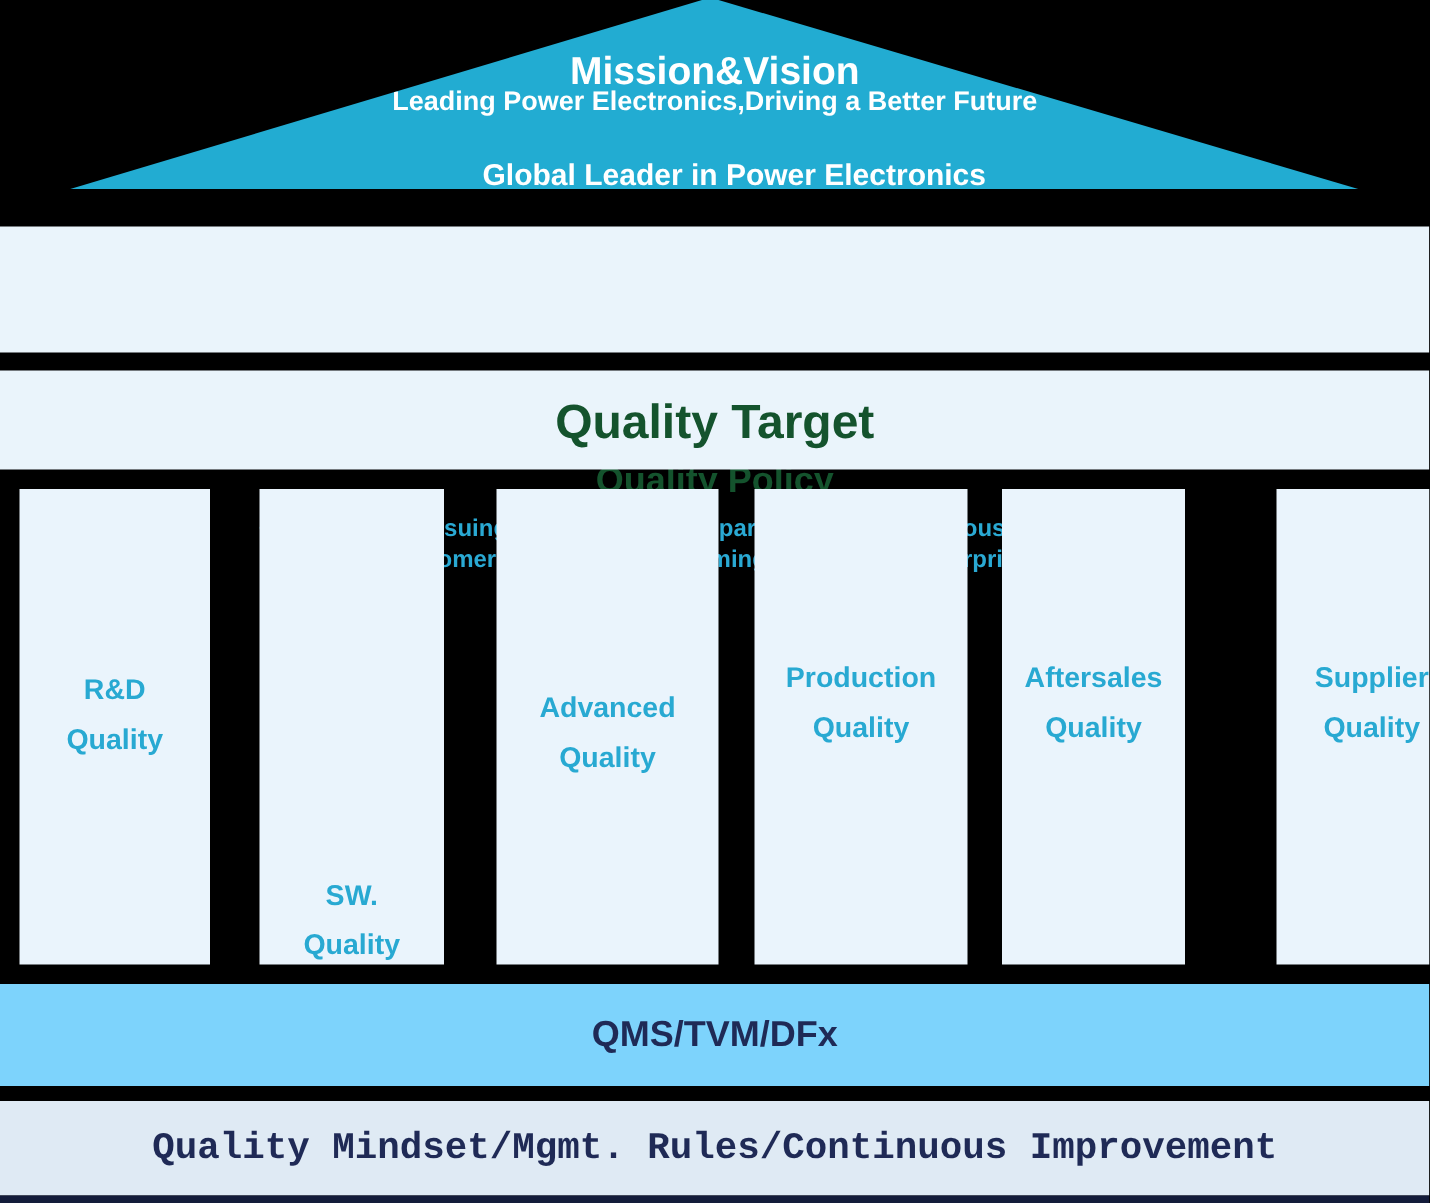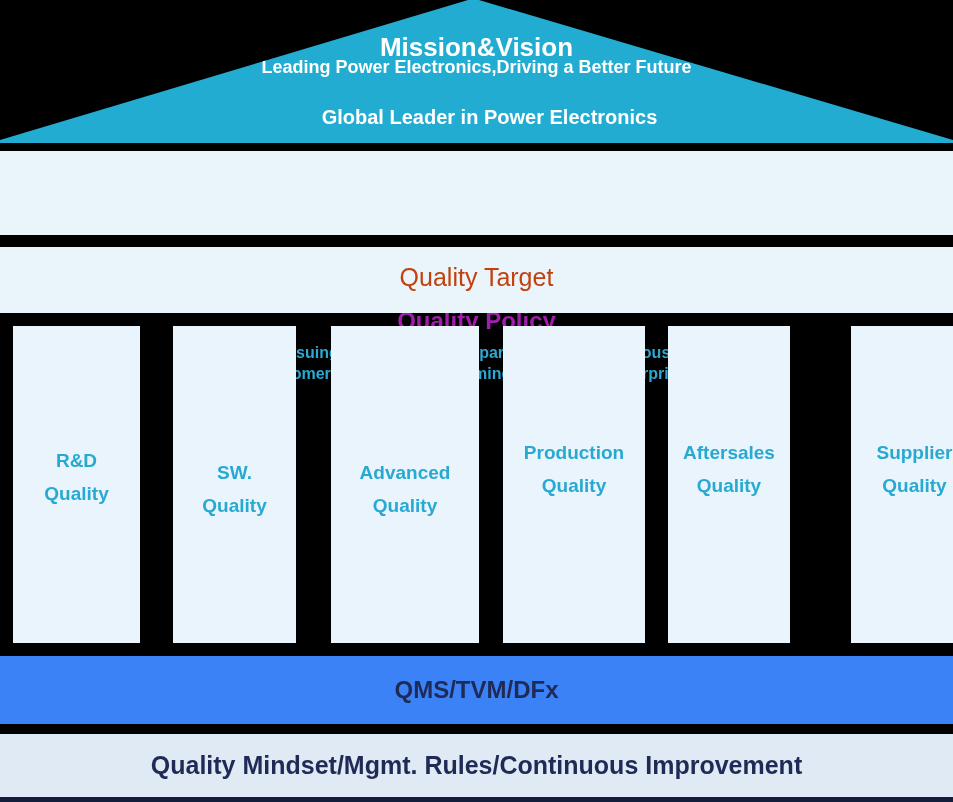"Mission&Vision" .roof { height: 143px -> 126px }
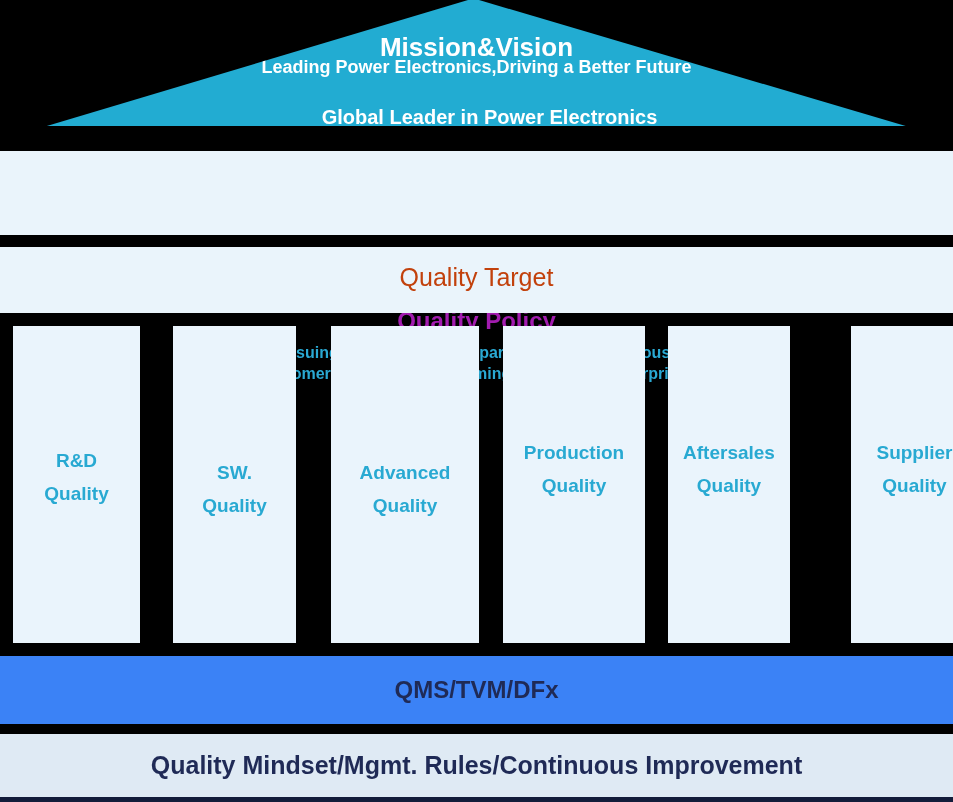"Quality Target" .target-title { color: #c2410c -> #14532d; font-size: 25px -> 32px; font-weight: normal -> bold }
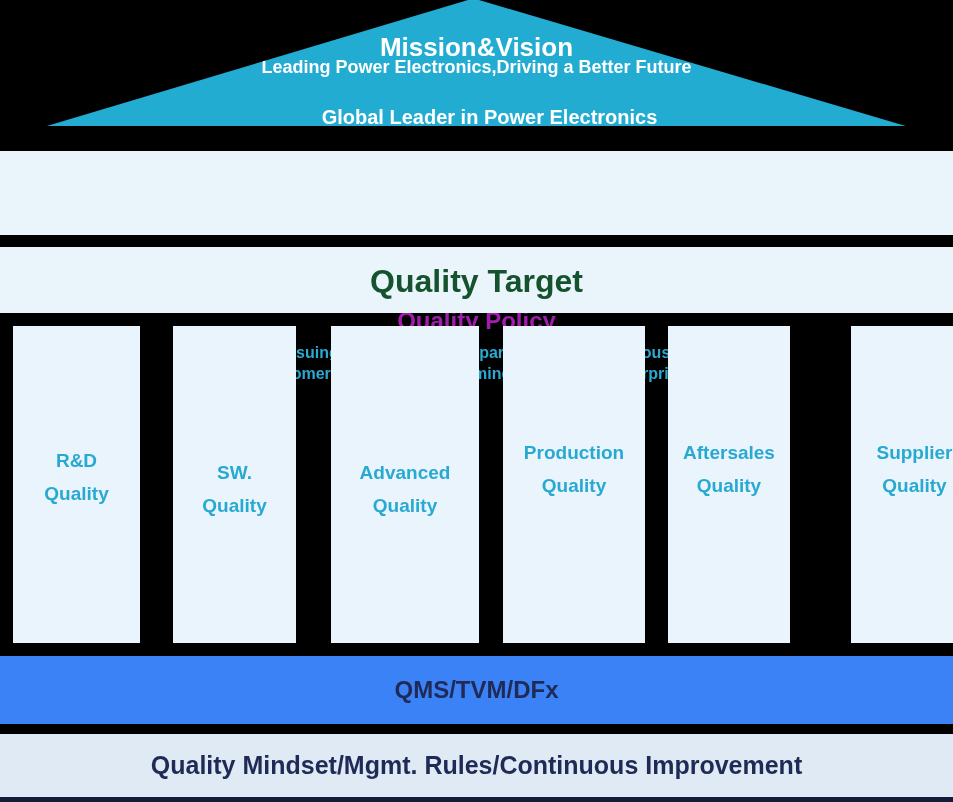"Quality Policy" .policy-title { color: #a21caf -> #14532d }
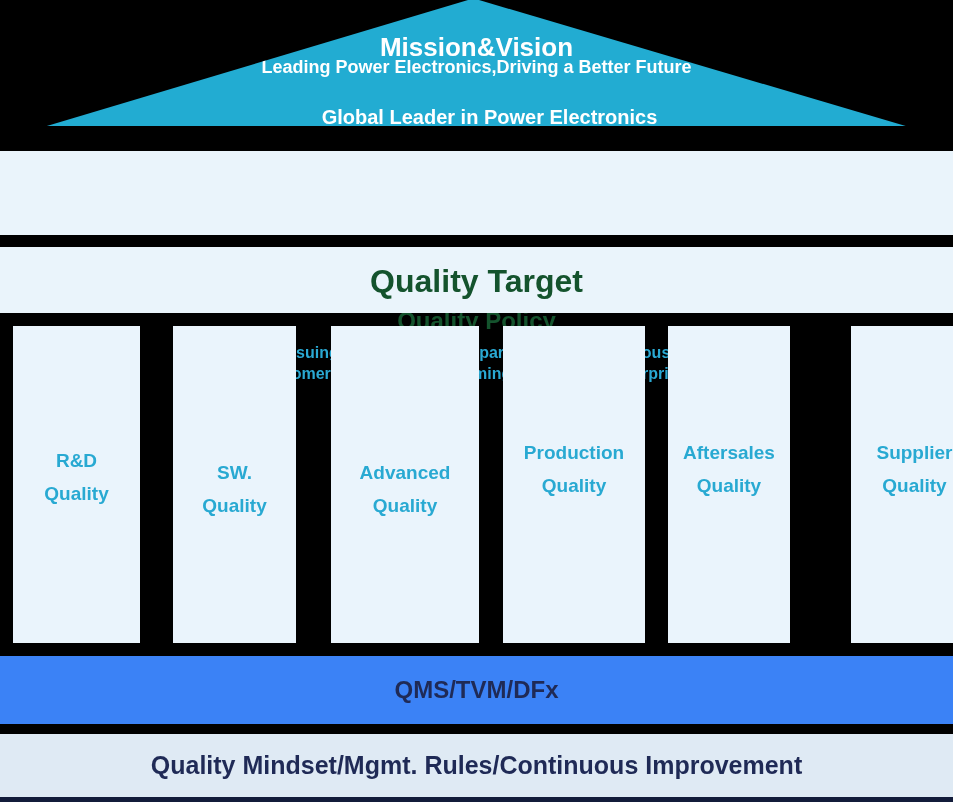"SW." .pillar:nth-child(2) { align-items: none -> flex-end }
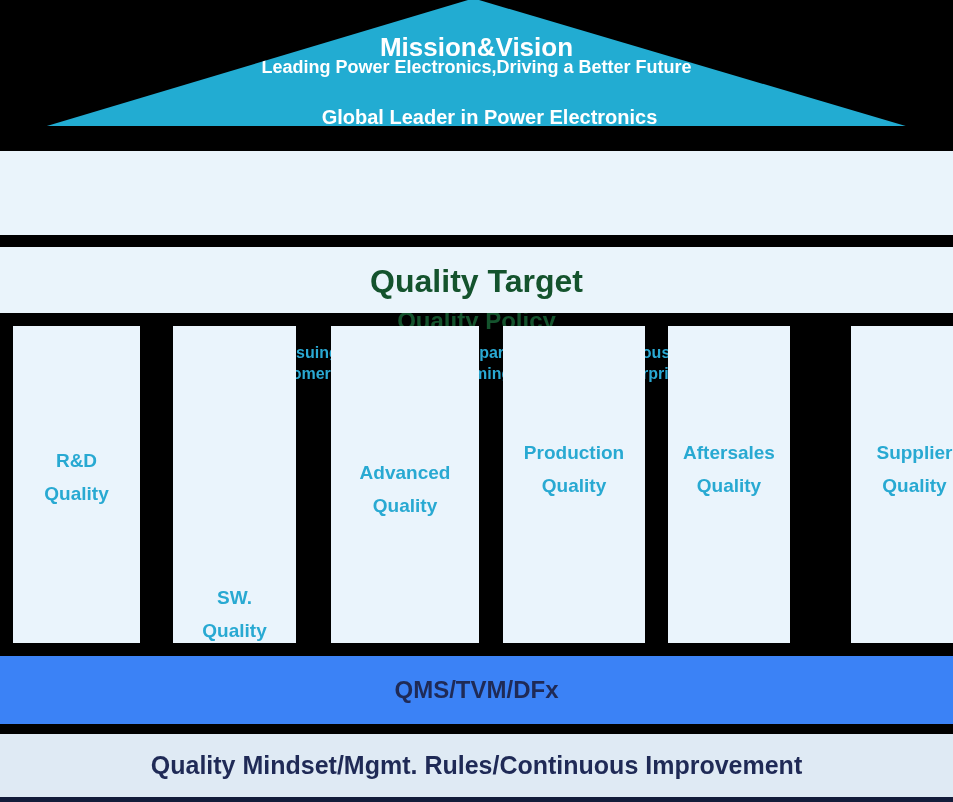"QMS/TVM/DFx" .band-qms { background: #3b82f6 -> #7dd3fc }
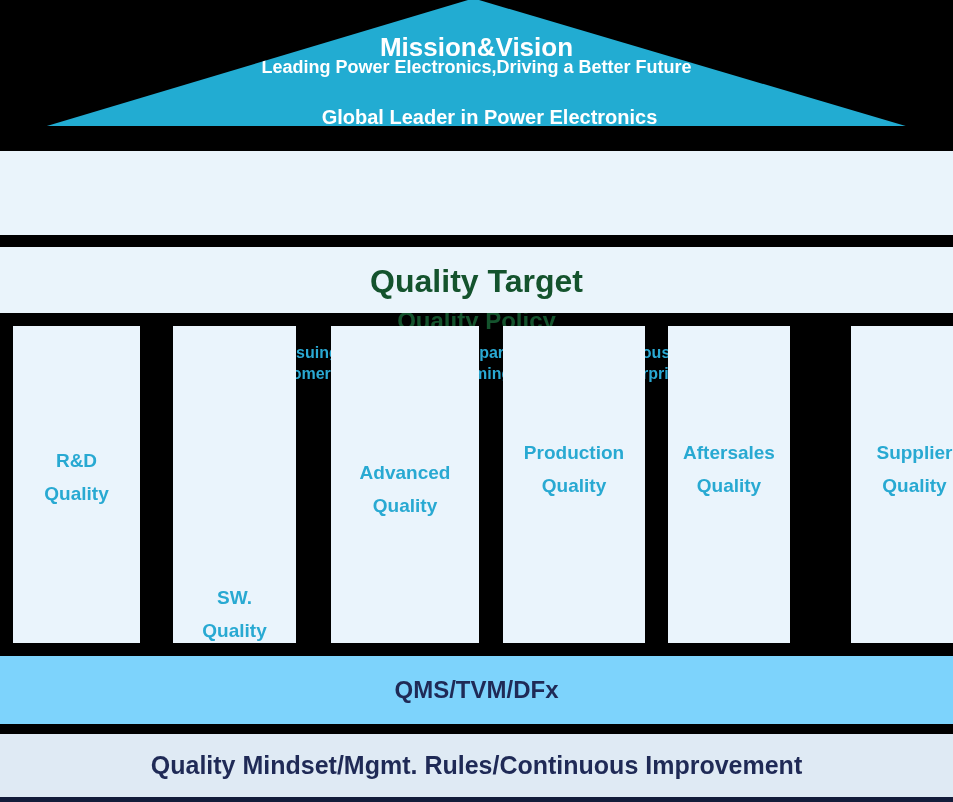"Quality Mindset/Mgmt. Rules/Continuous" .base-label { font-family: none -> Liberation Mono, monospace }
